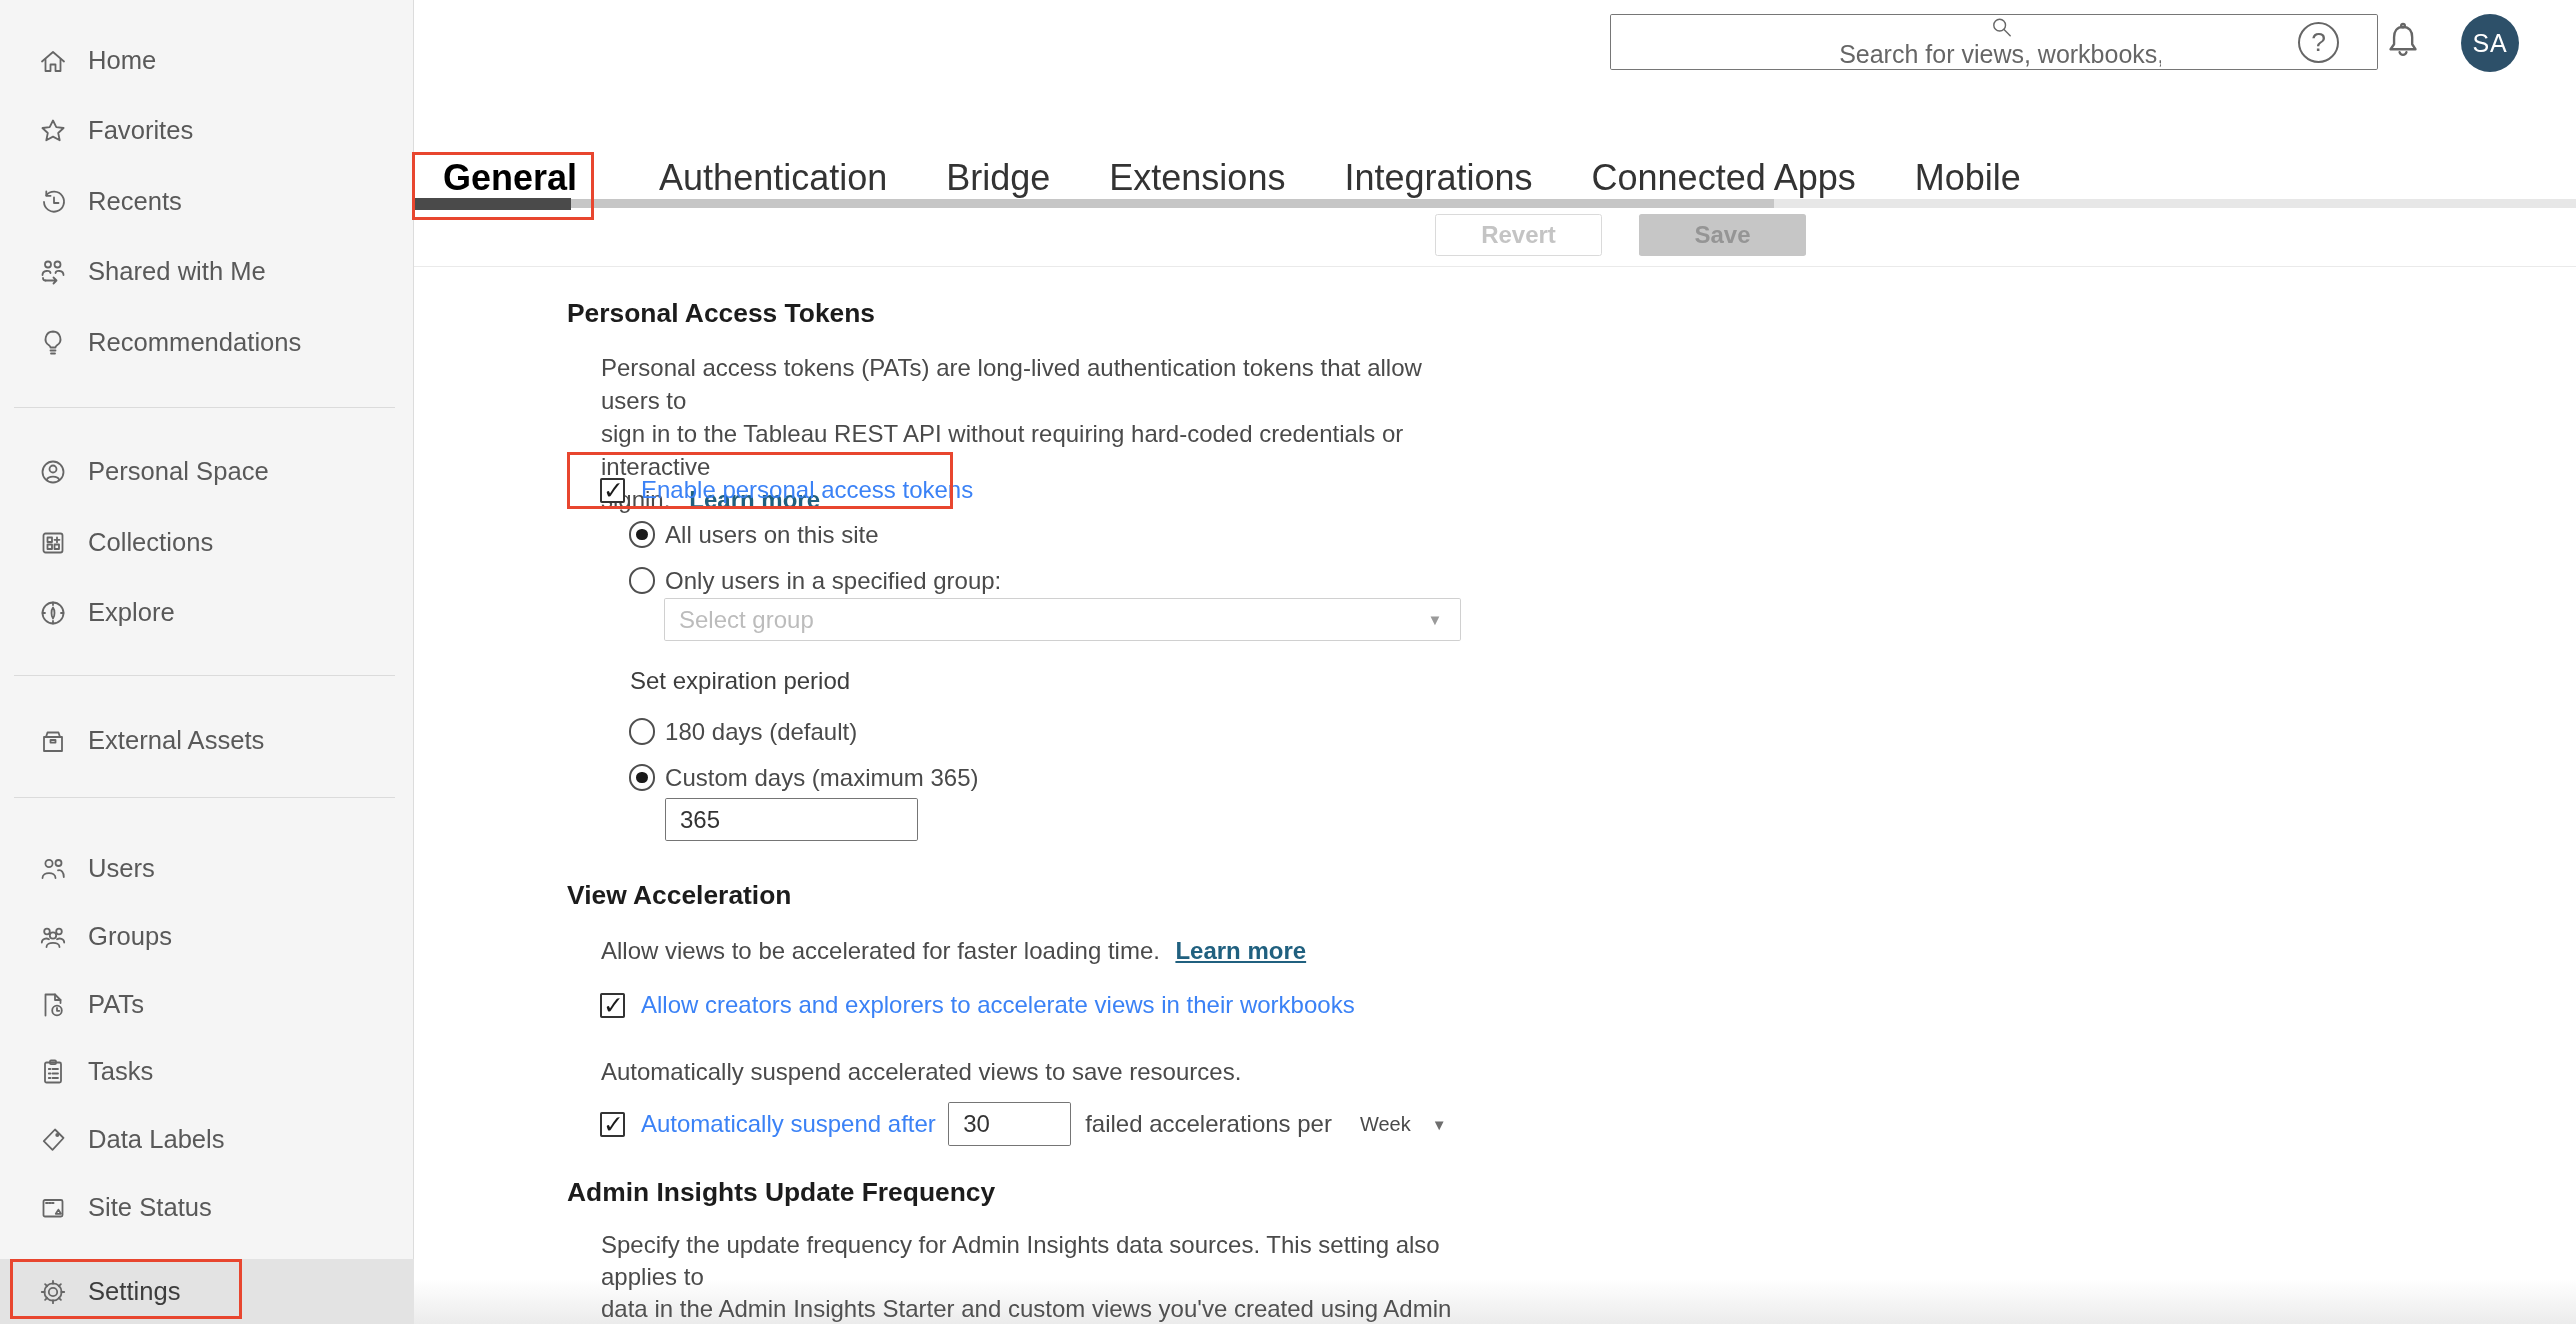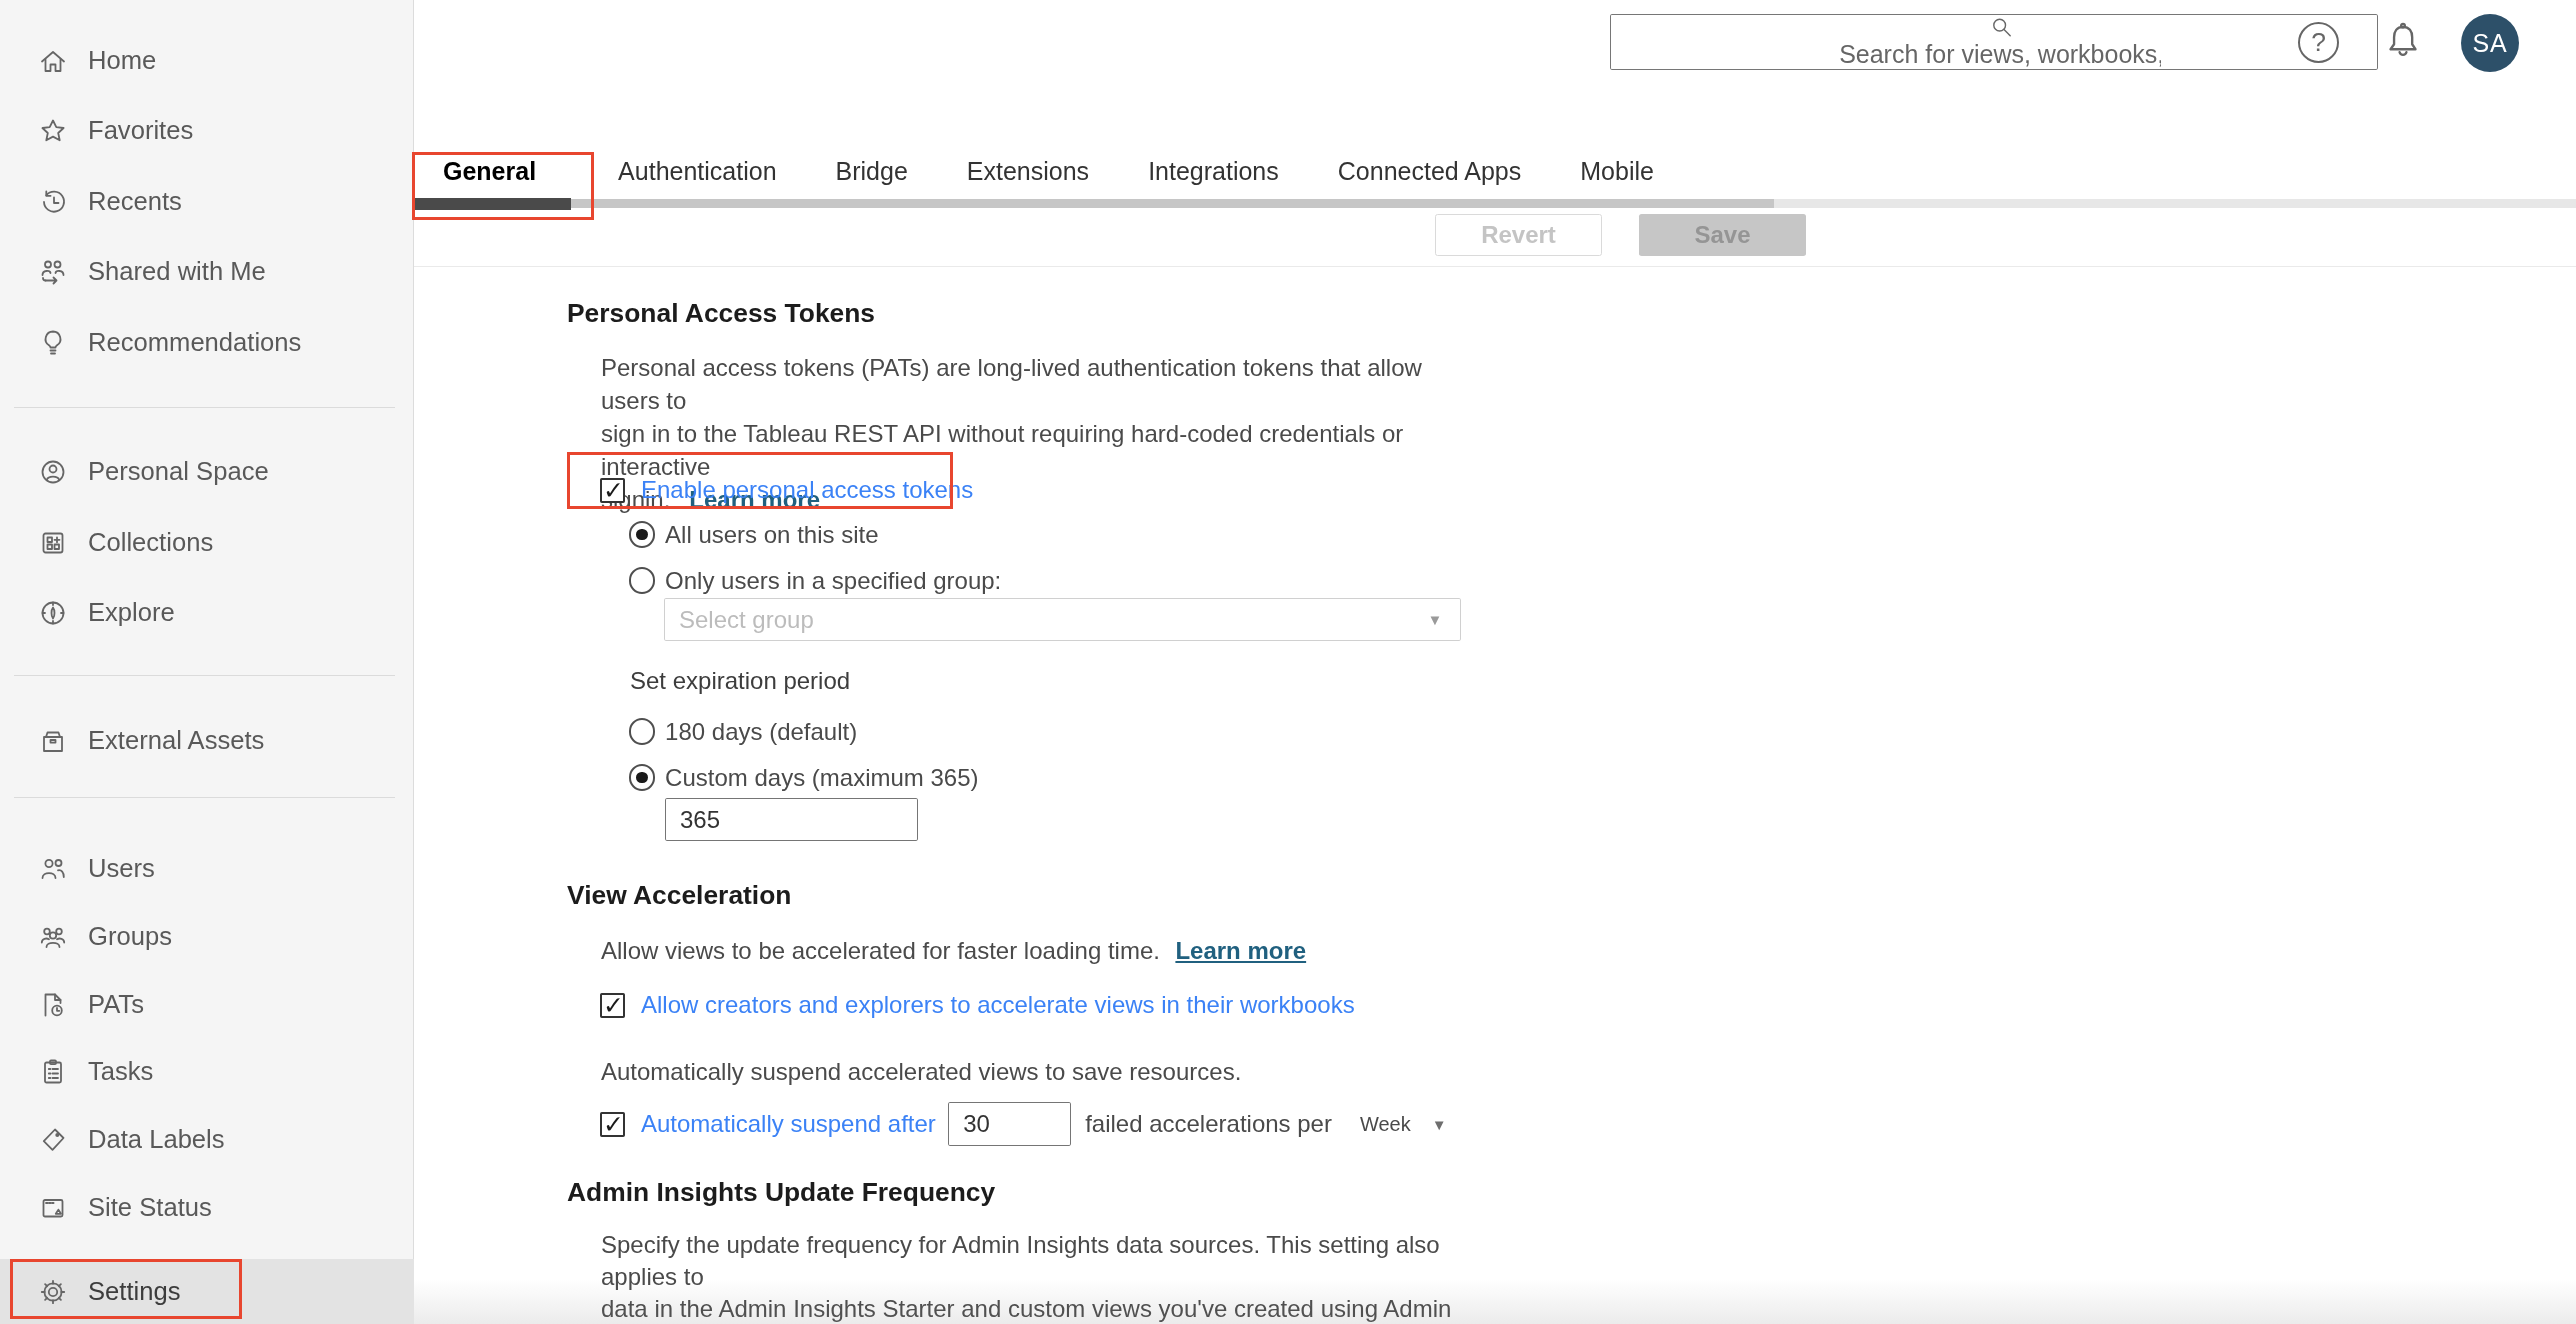"General" .tabs { font-size: 25px -> 36px }
